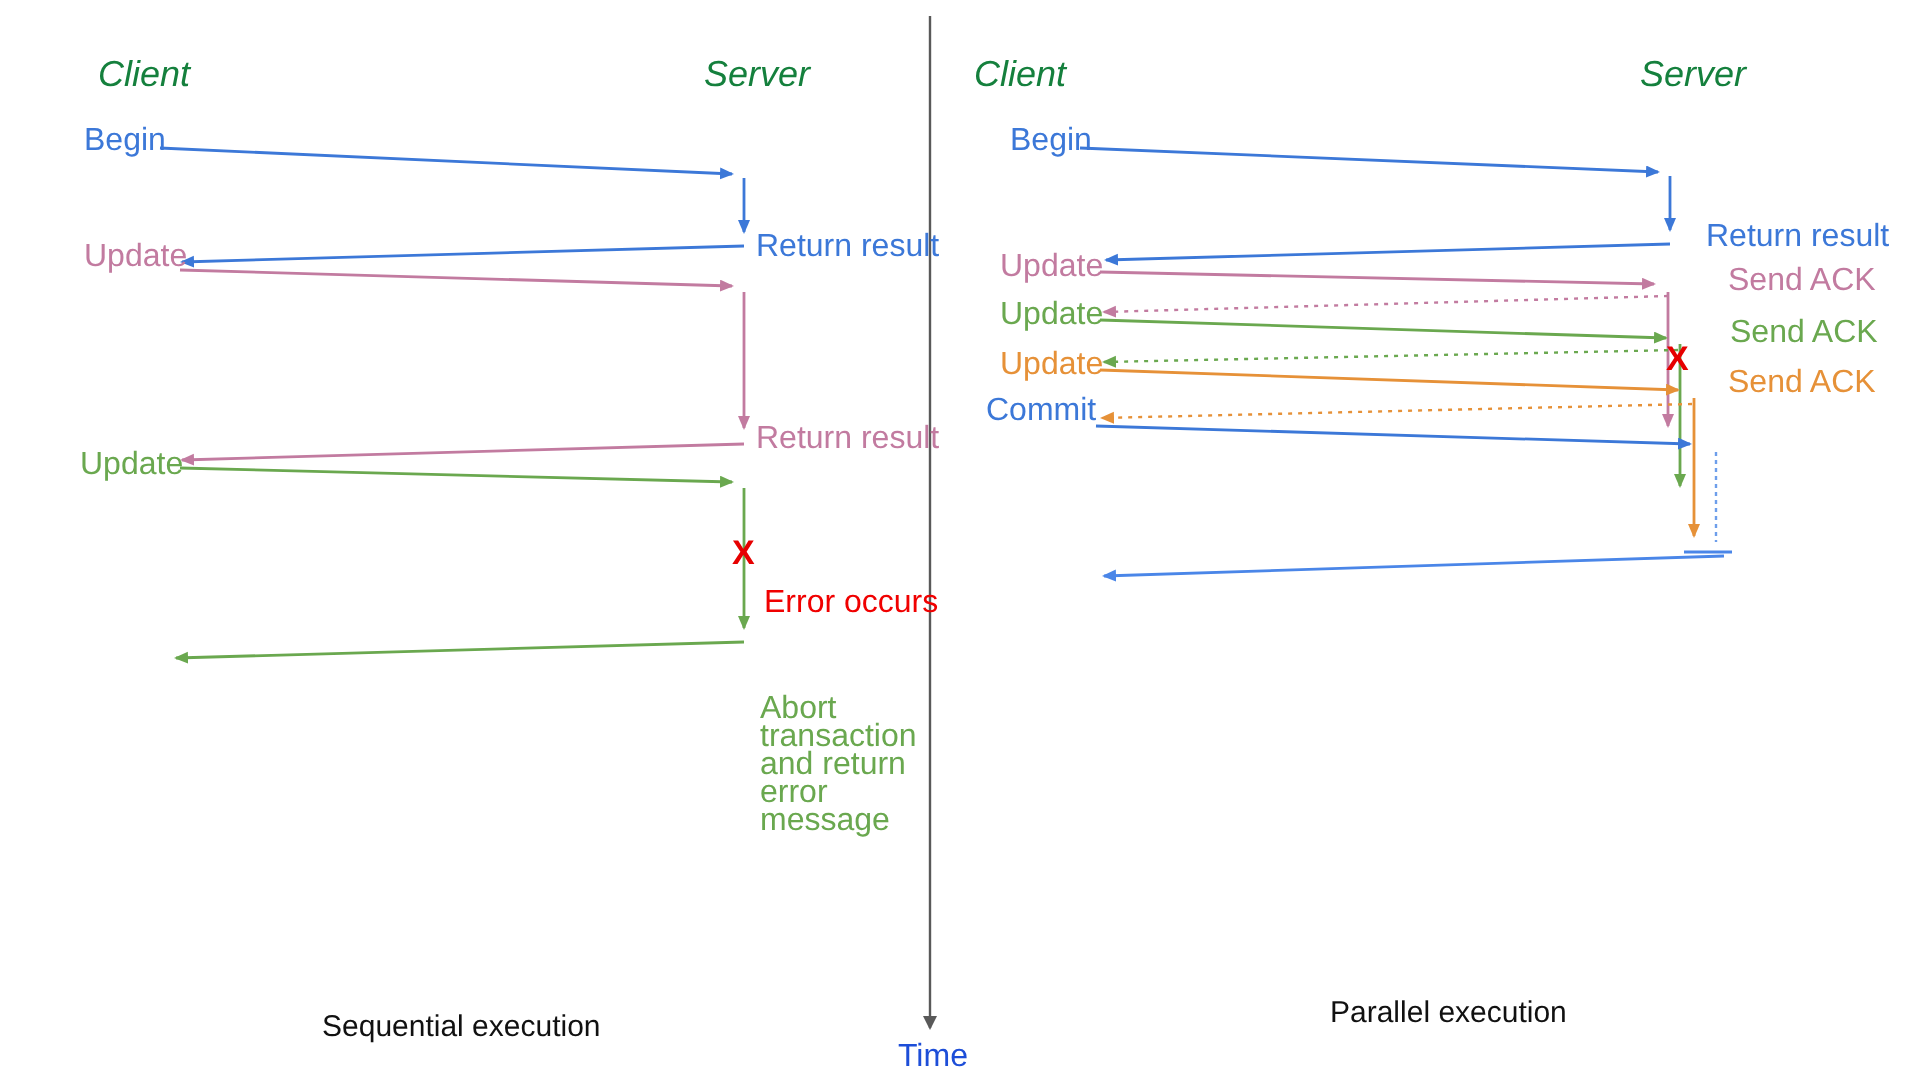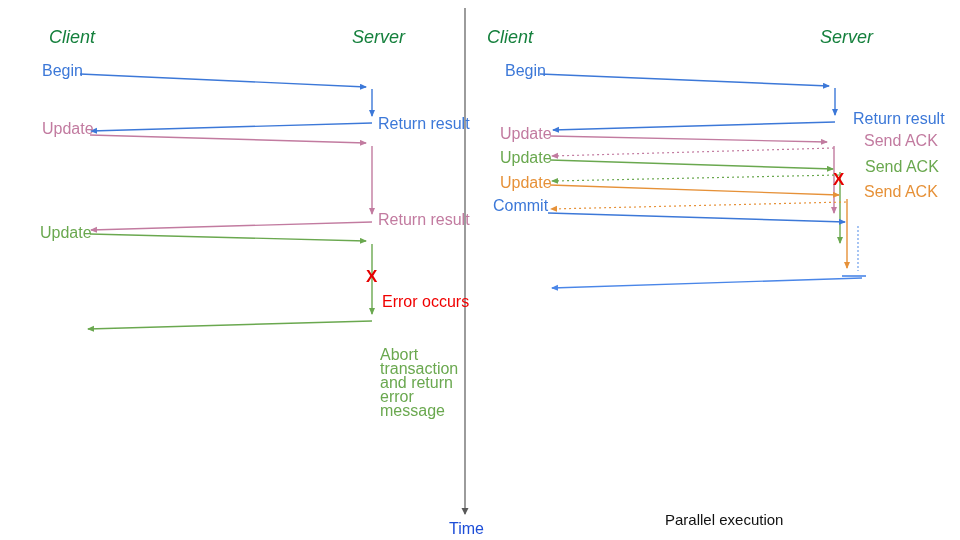"Sequential execution" div.title { html: none -> <div>Sequential execution</div> }
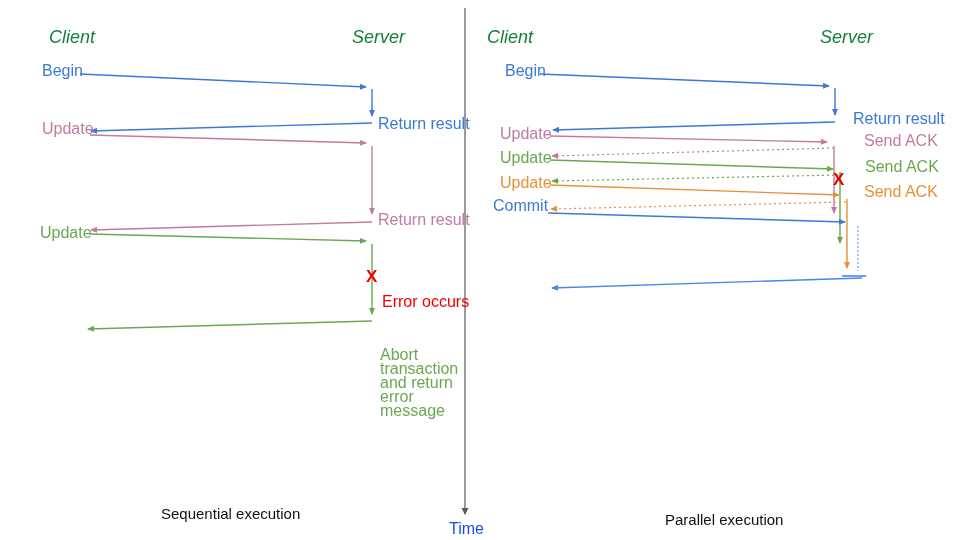"Parallel execution" div.title { top: 511px -> 498px }
